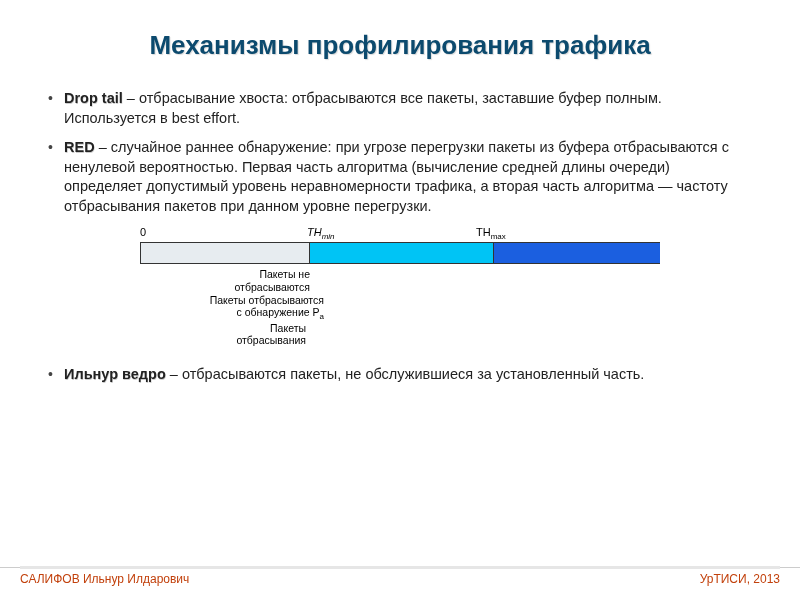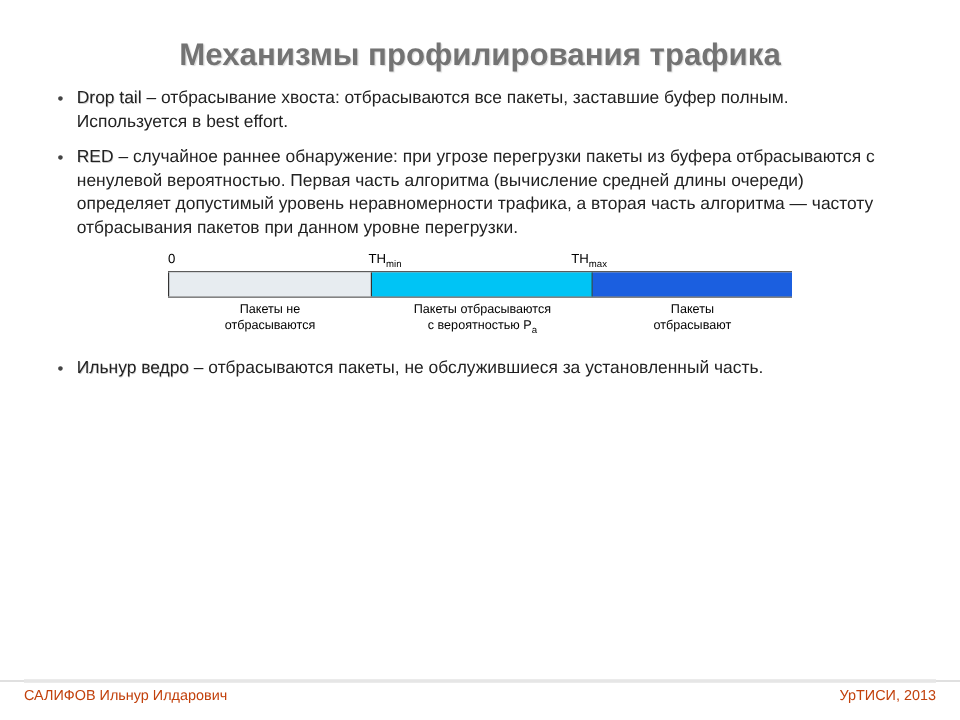"Механизмы профилирования трафика" h1 { color: #737373 -> #0c4a6e; margin-bottom: 12px -> 28px }
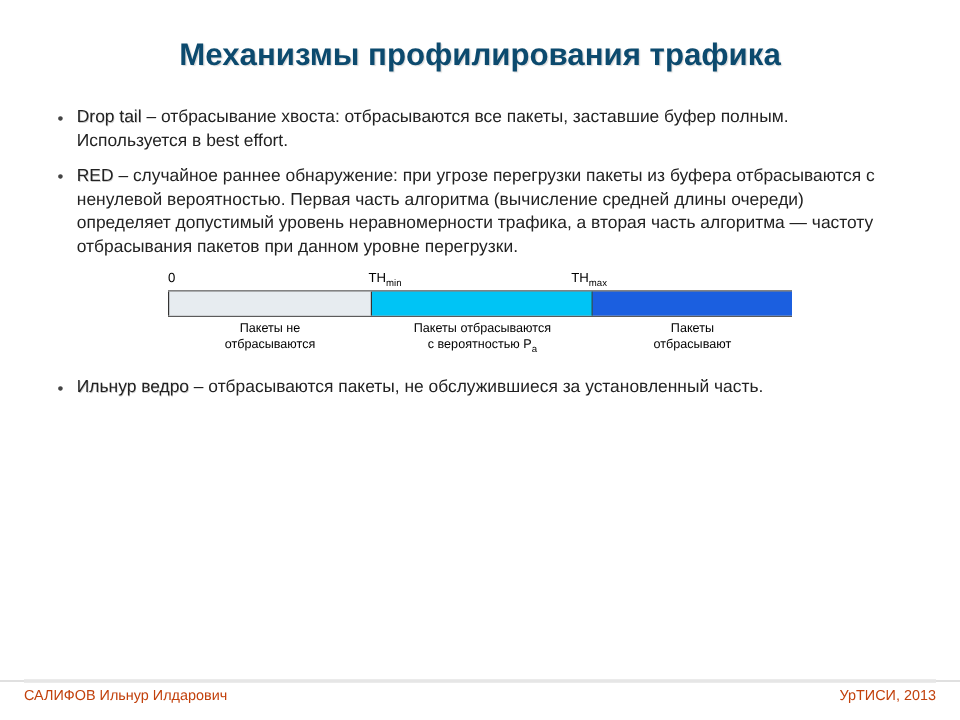"Drop tail" .term { font-weight: normal -> bold }
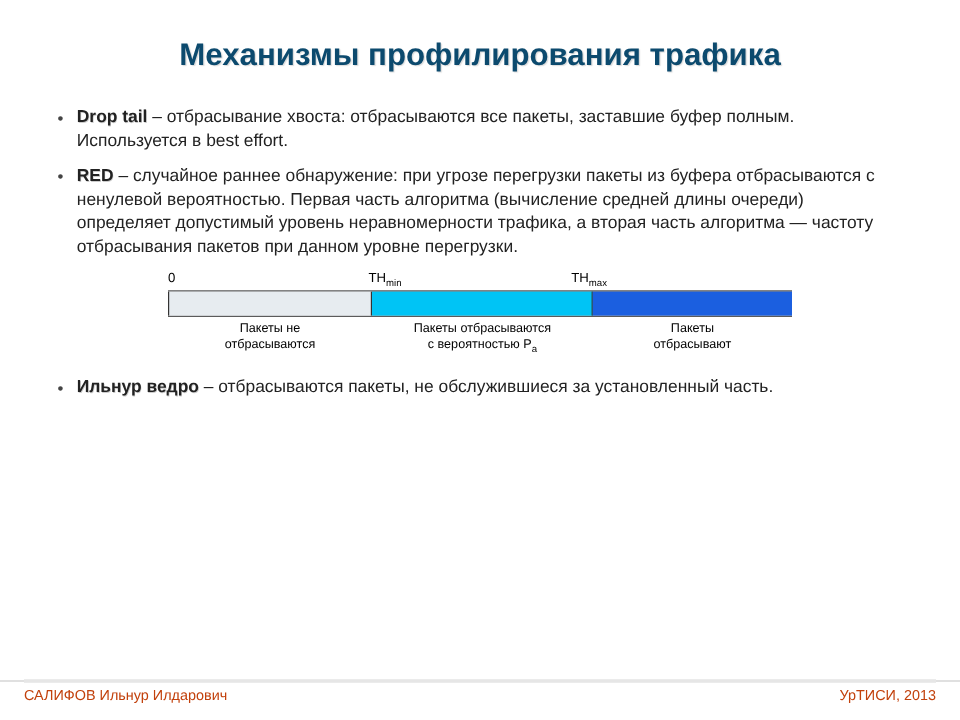"THmin" .d-thmin { font-style: none -> italic }
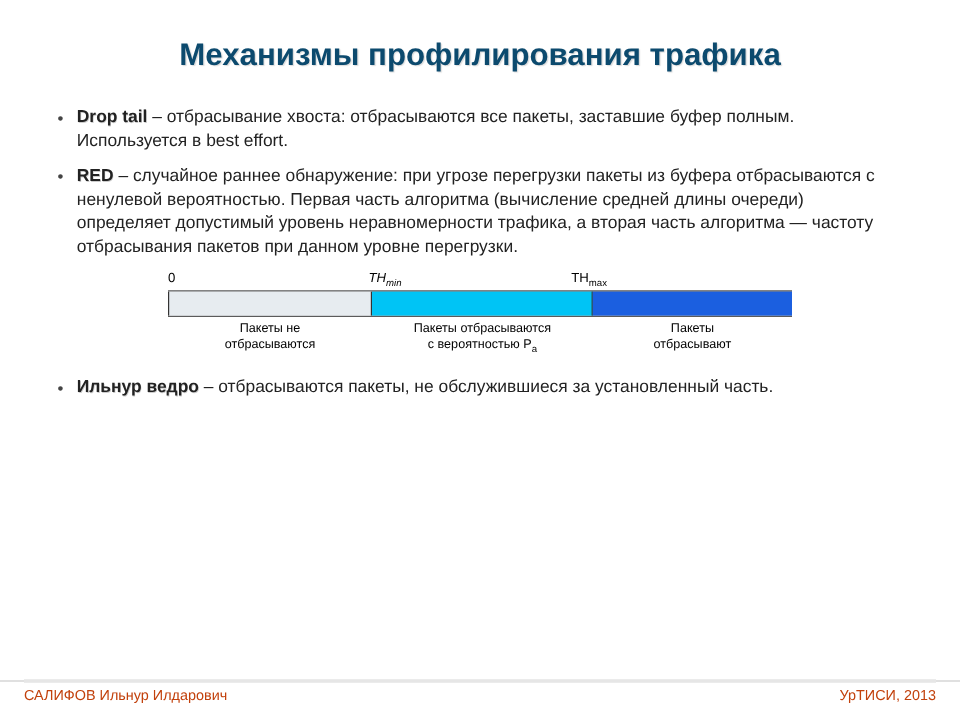"Пакеты не" .d-labels-bot { flex-direction: none -> column; text-align: center -> right }
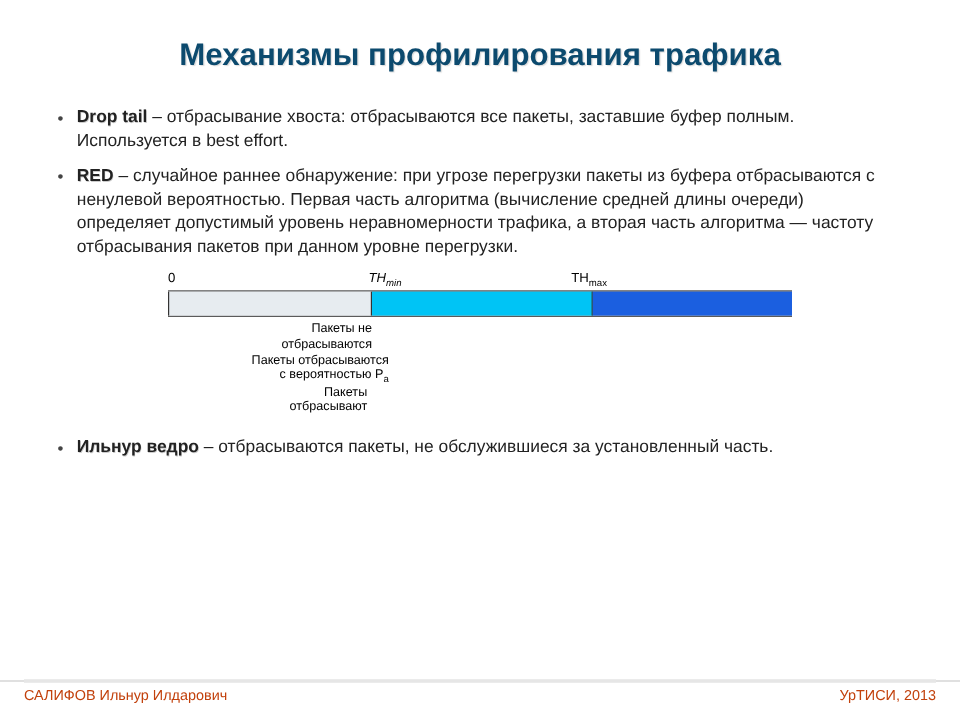"с вероятностью P" span { text: вероятностью -> обнаружение }
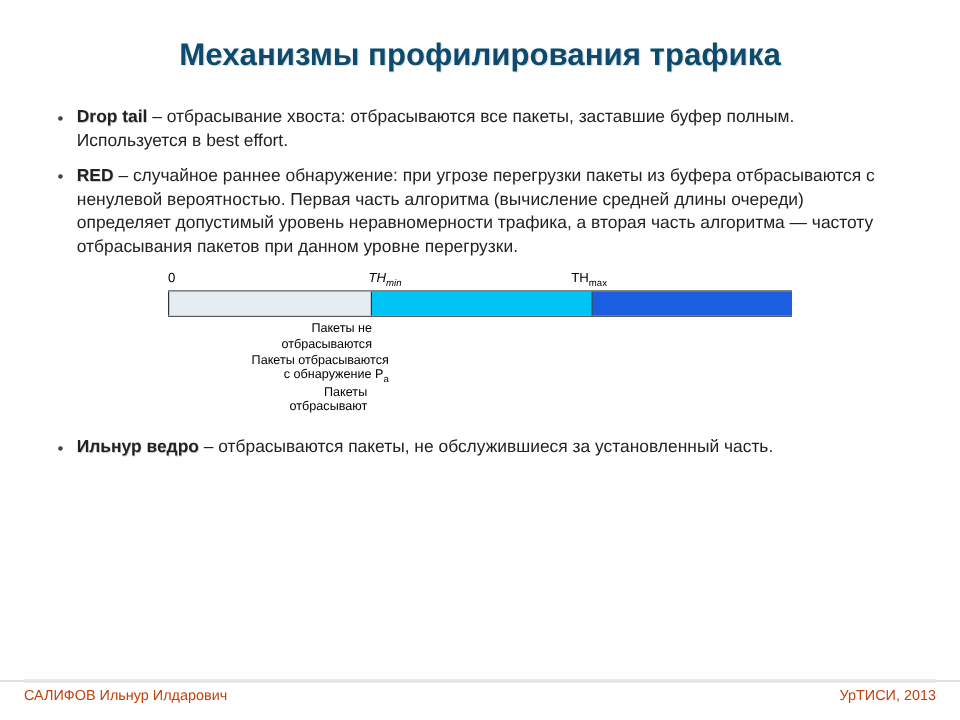"отбрасывают" span { text: отбрасывают -> отбрасывания }
